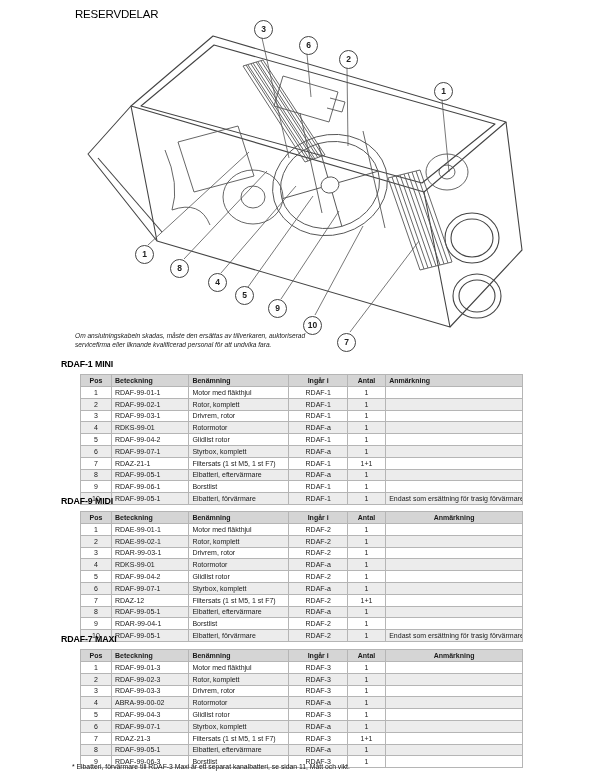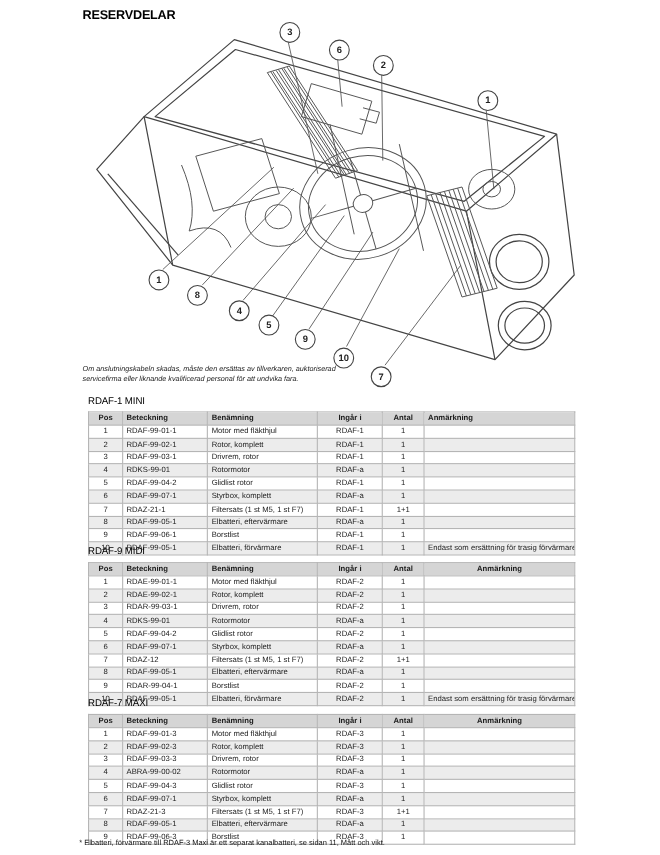"RESERVDELAR" .title { font-weight: bold -> normal }
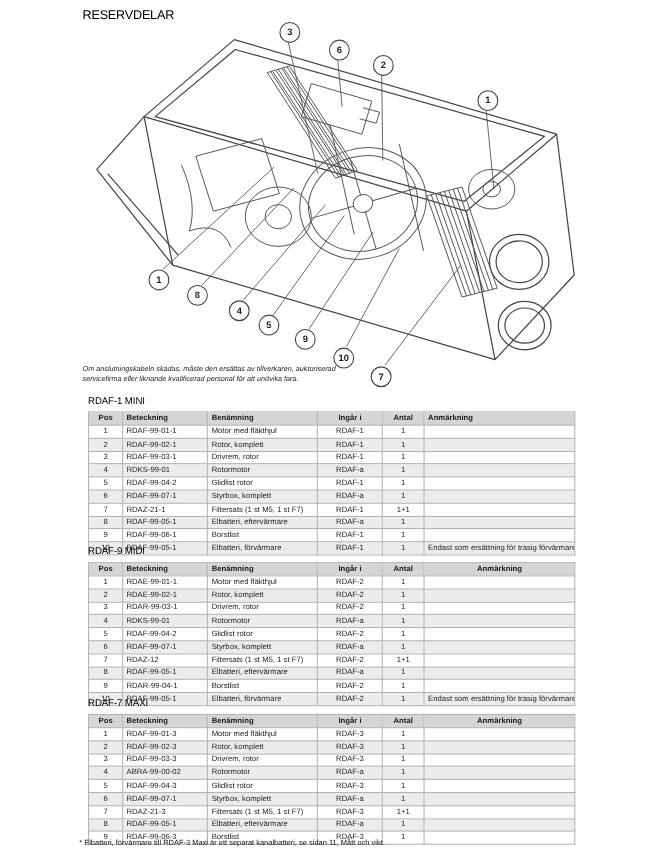"RDAF-1 MINI" .section-heading { font-weight: normal -> bold; left: 80px -> 61px }
